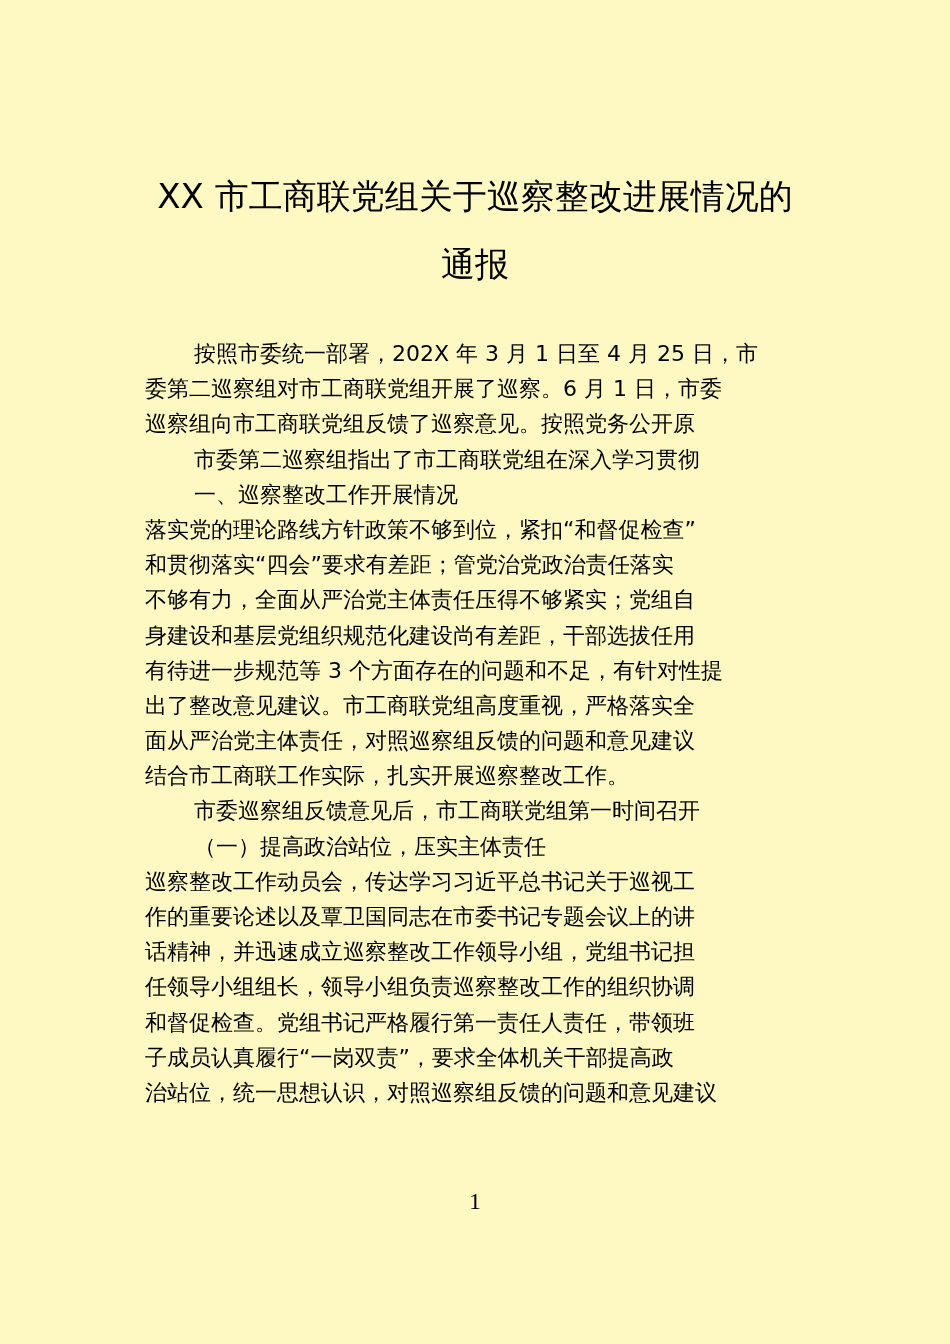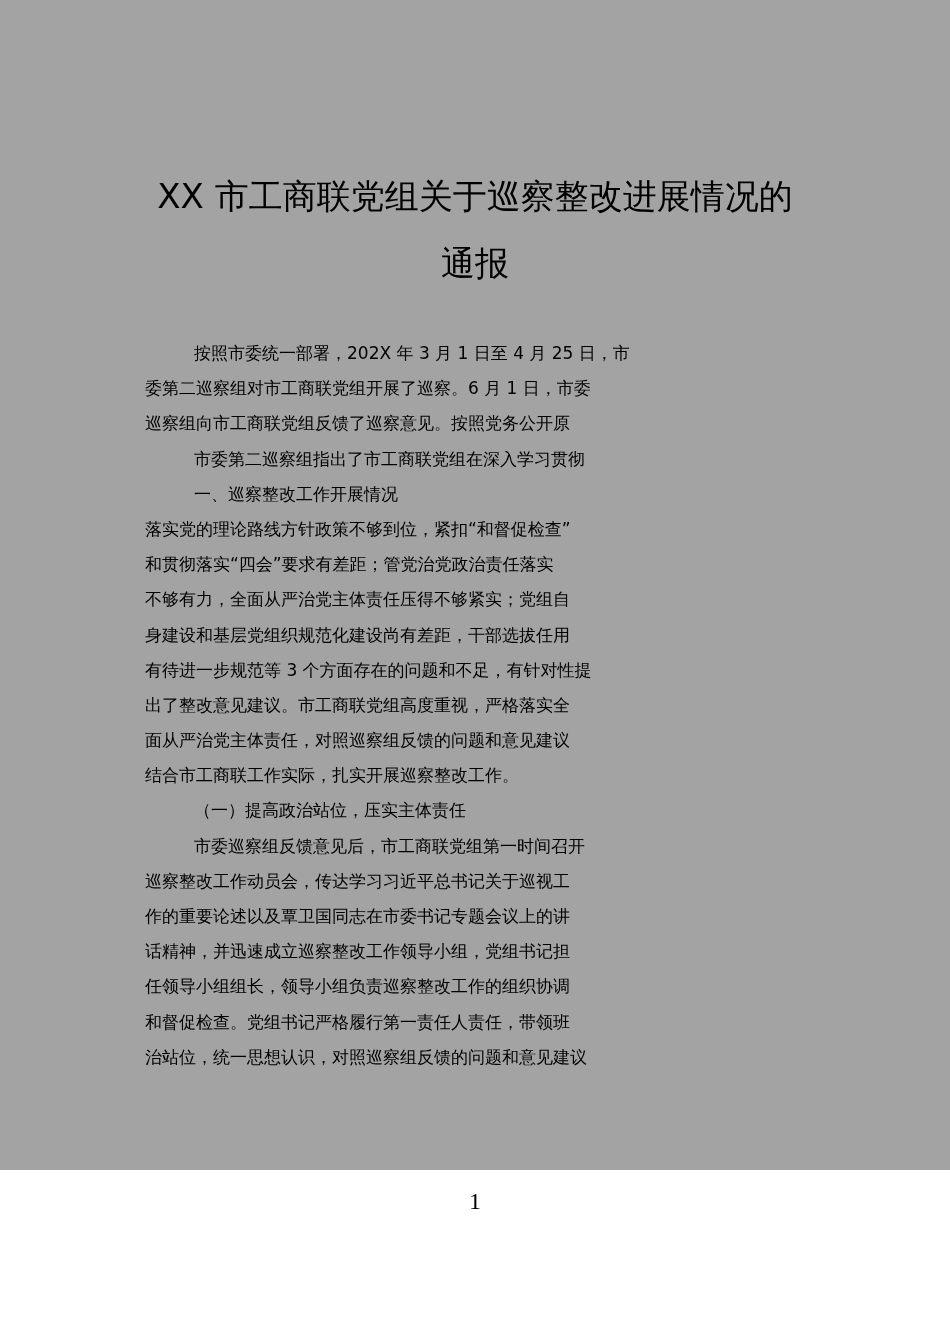"XX 市工商联党组关于巡察整改进展情况的" .page { background: #a3a3a3 -> #fef9c3; height: 1170px -> 1344px }
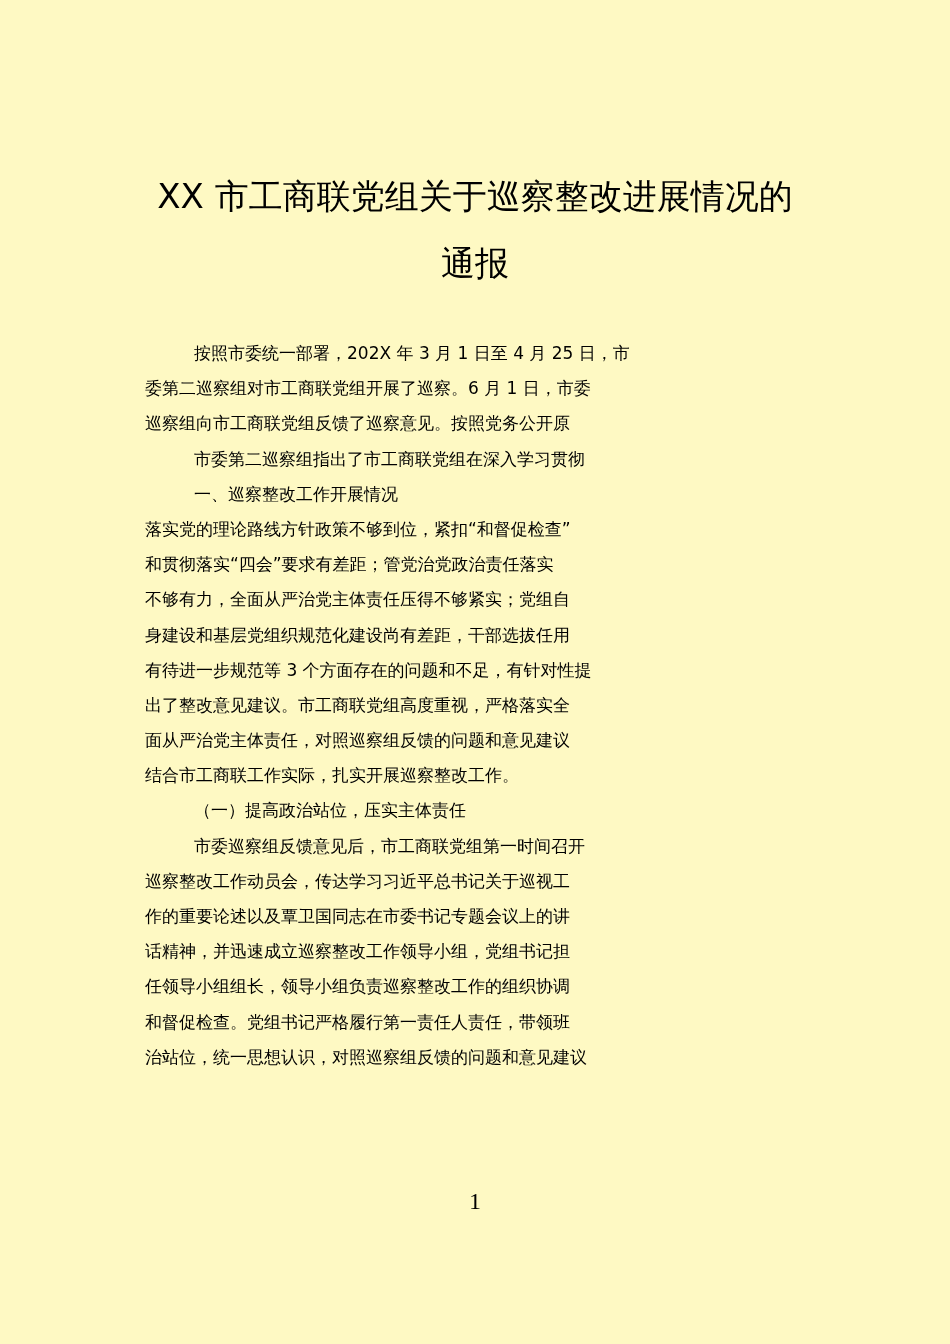"通报" .t2 { font-family: Liberation Serif, serif -> none }
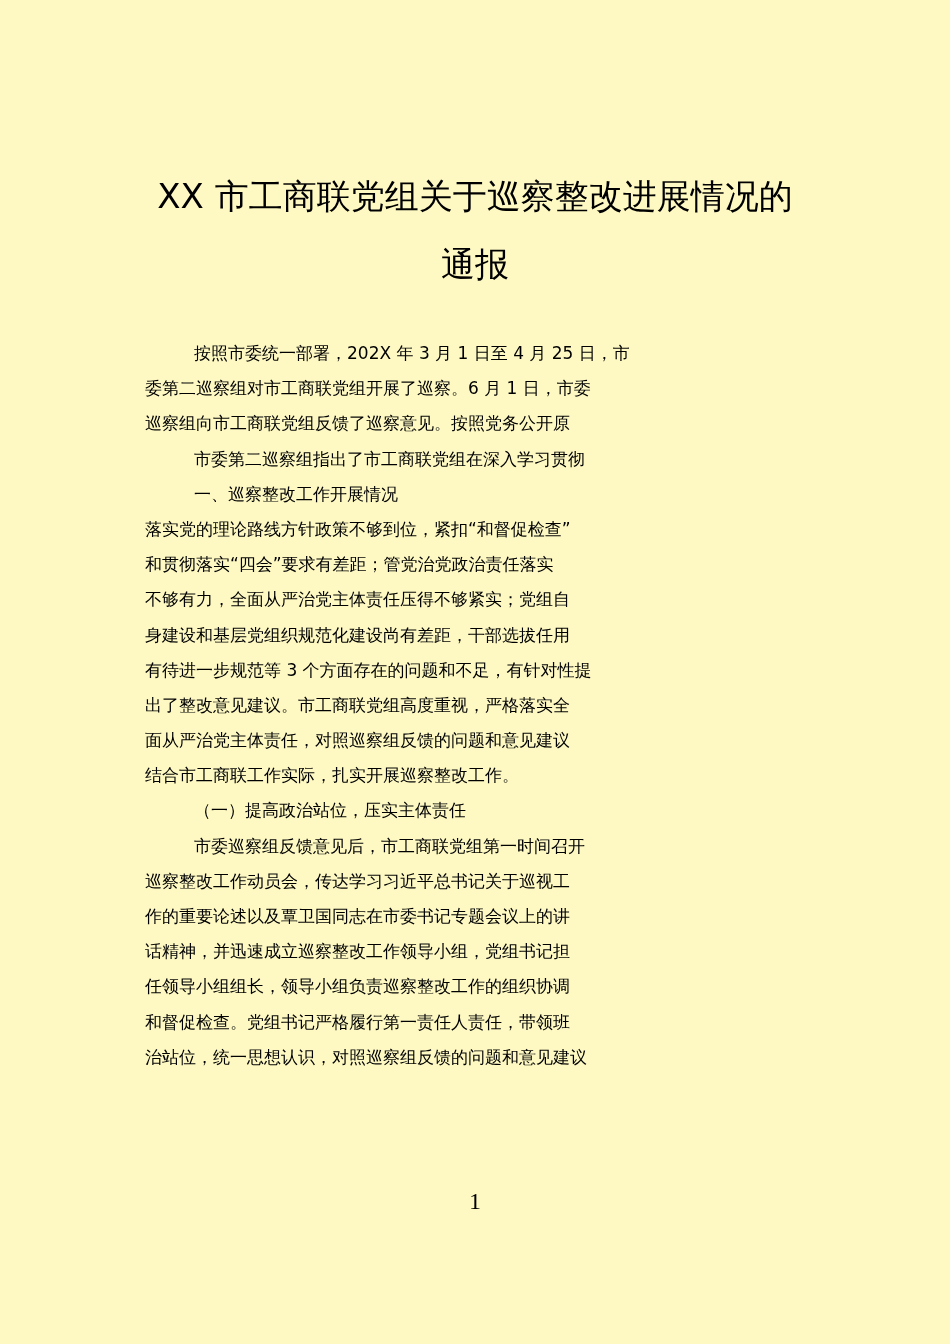"按照市委统一部署，202X 年 3 月 1" .line { font-size: 17px -> 22px }
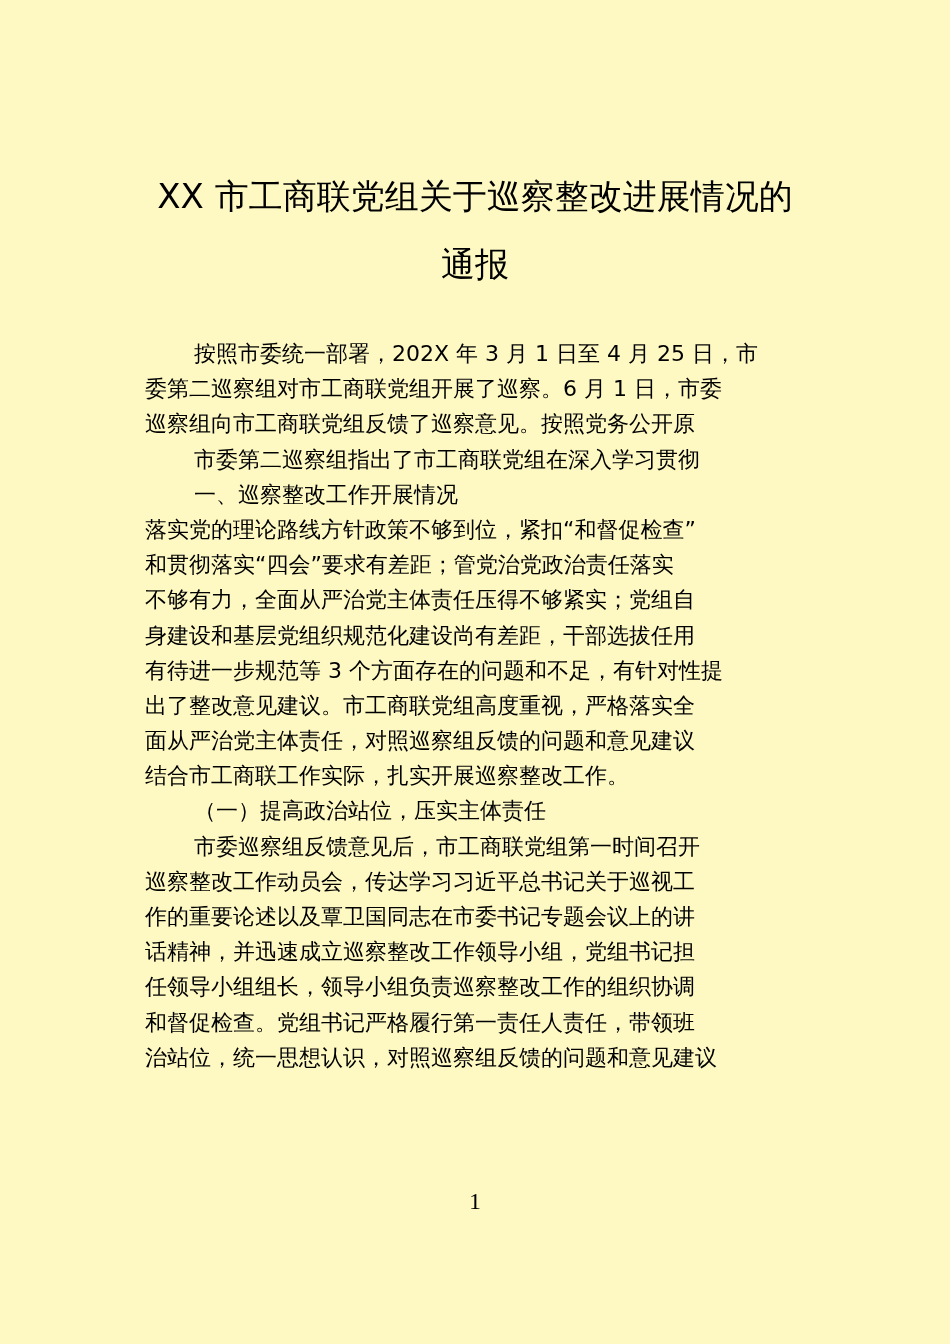"（一）提高政治站位，压实主体责任" div.line { order: before "市委巡察组反馈意见后，市工商联党组第一时间召开" -> after "市委巡察组反馈意见后，市工商联党组第一时间召开" }
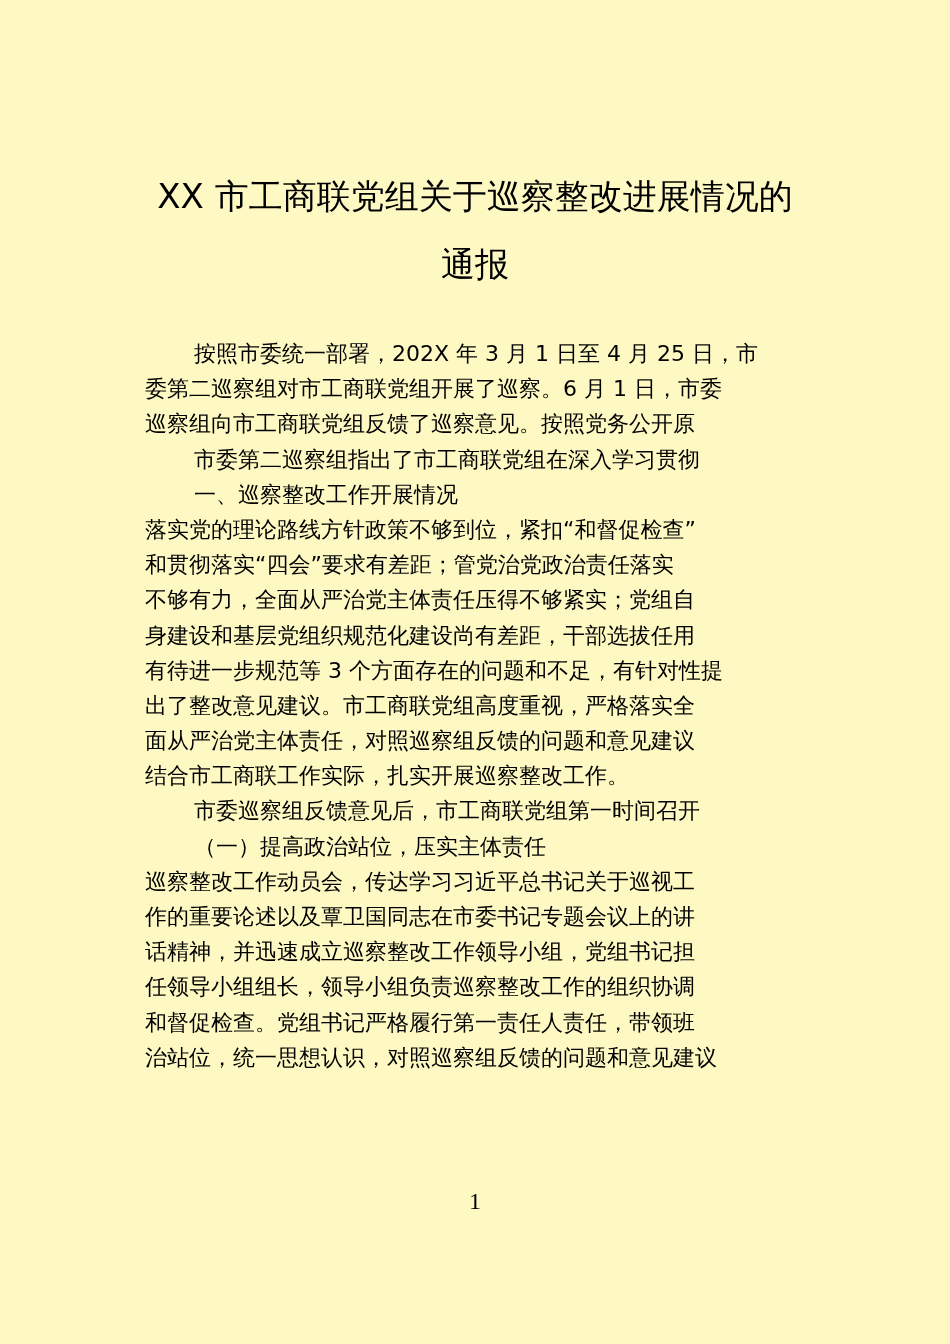"子成员认真履行“一岗双责”，要求全体机关干部提高政" div.line { html: none -> <div>子成员认真履行“一岗双责”，要求全体机关干部提高政</div> }
